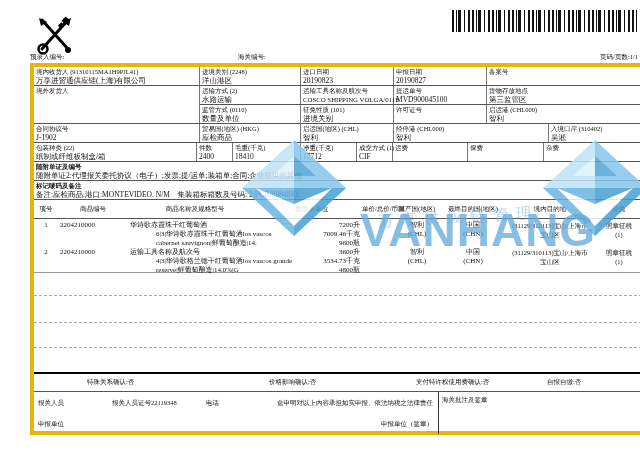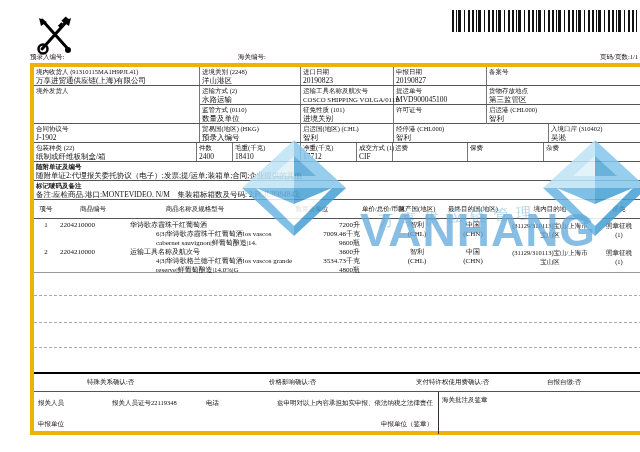"预录入编号" div.val { text: 预录入编号 -> 应检商品 }
